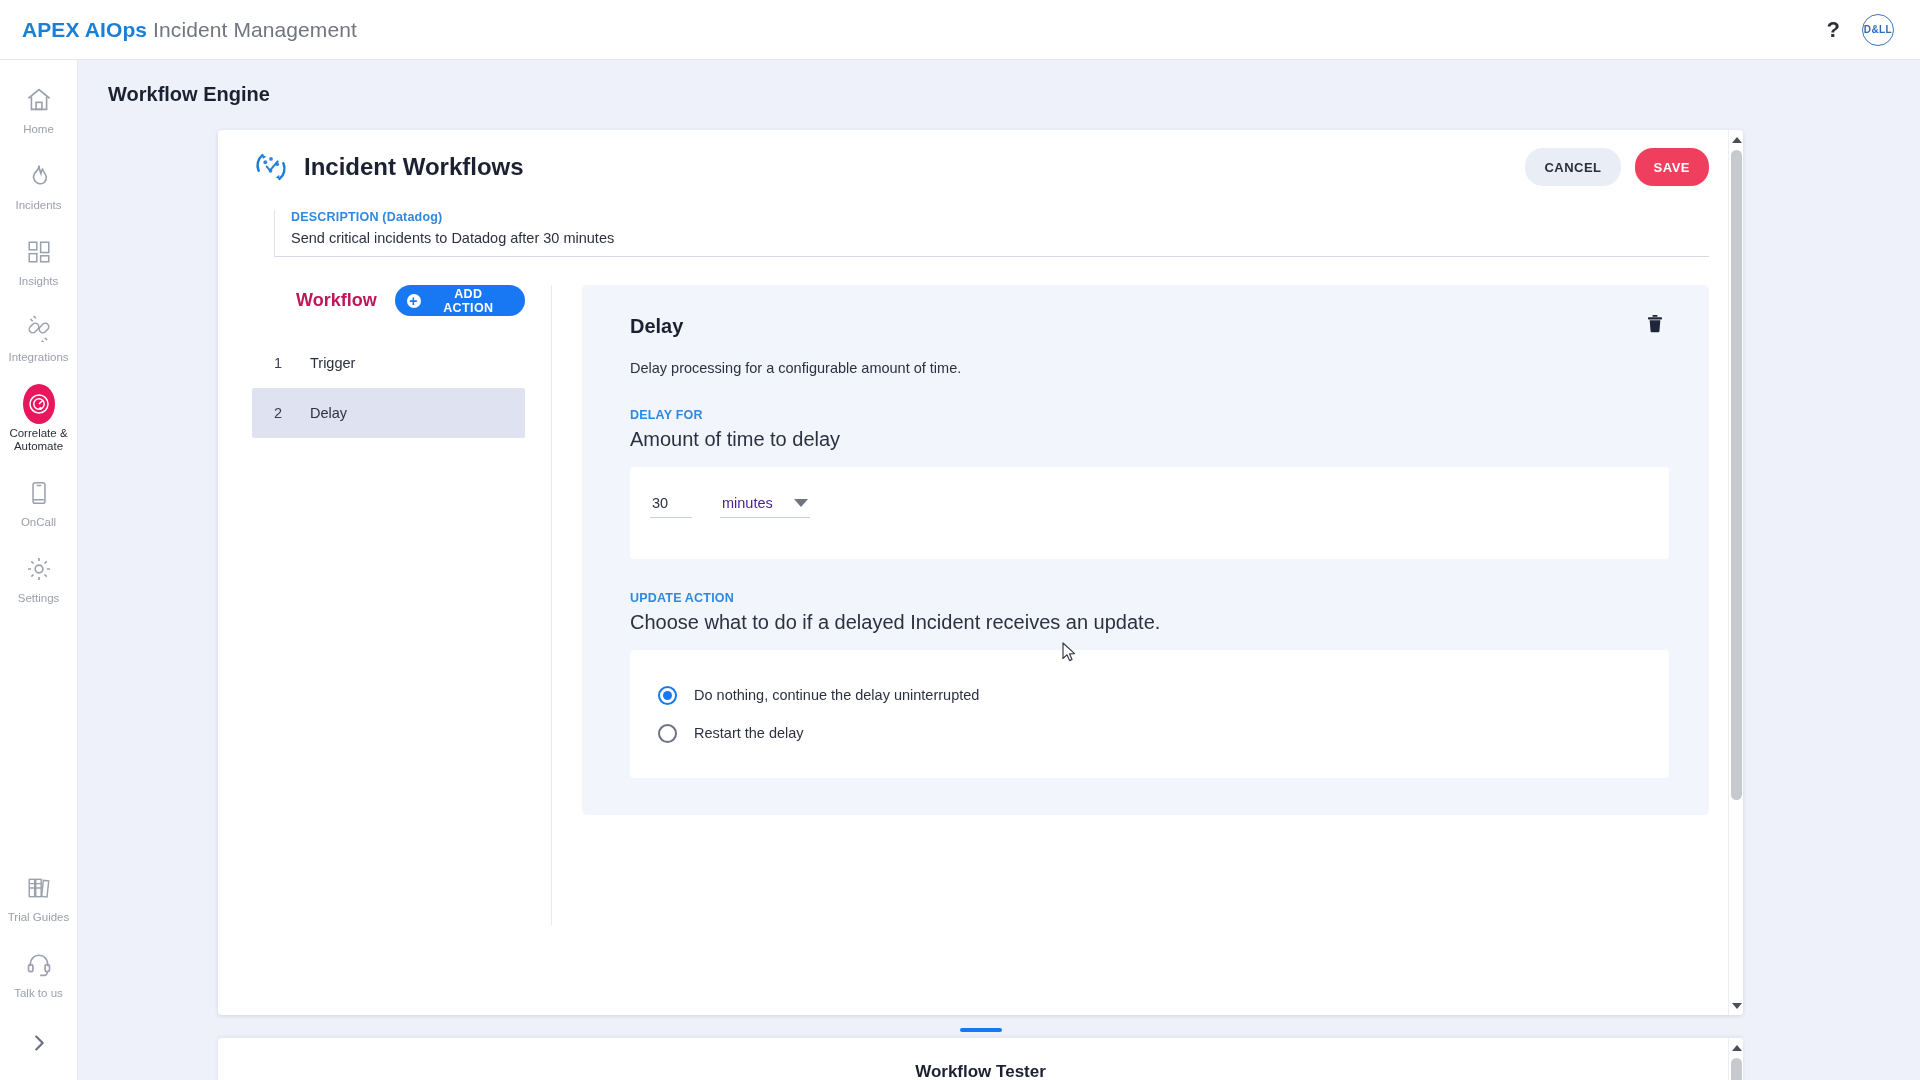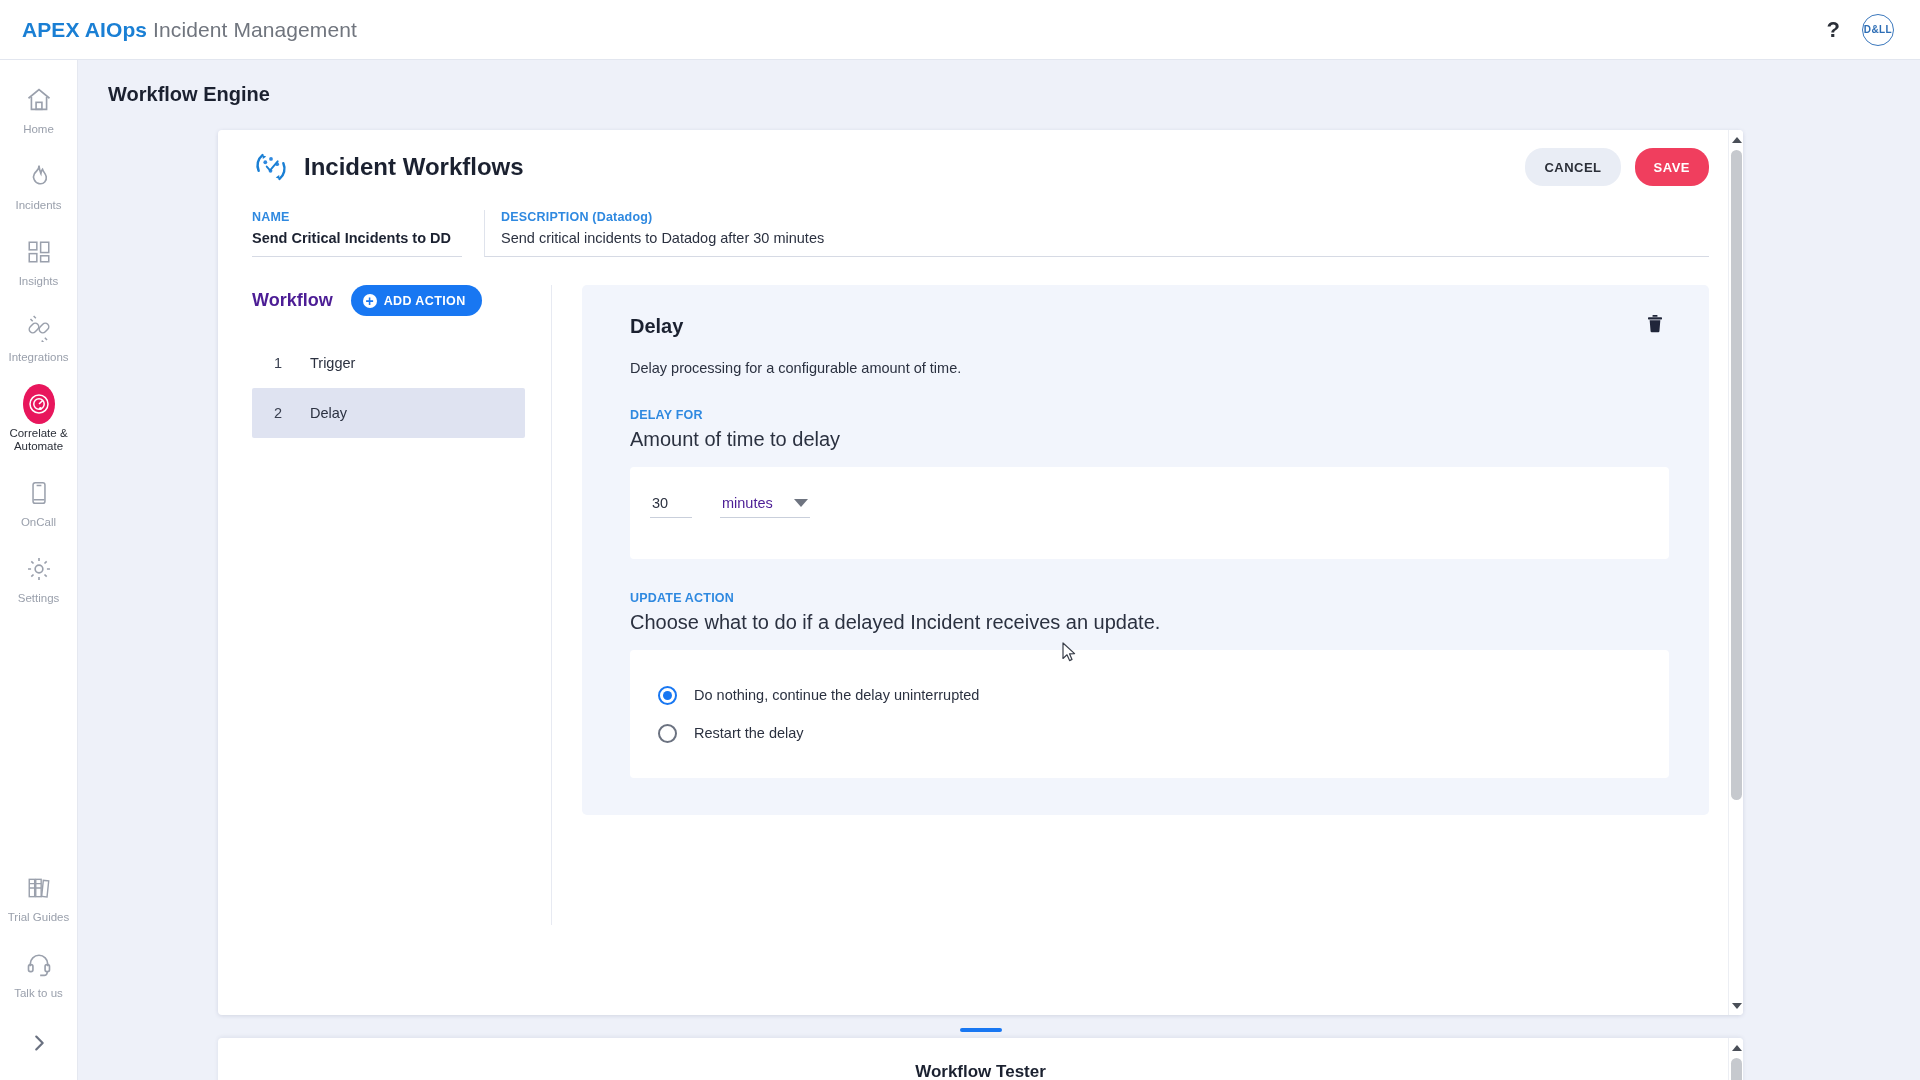"NAME" div.field { html: <div> <div>NAME</div> <div>Send Critical Incidents to DD</div> </div> -> none }
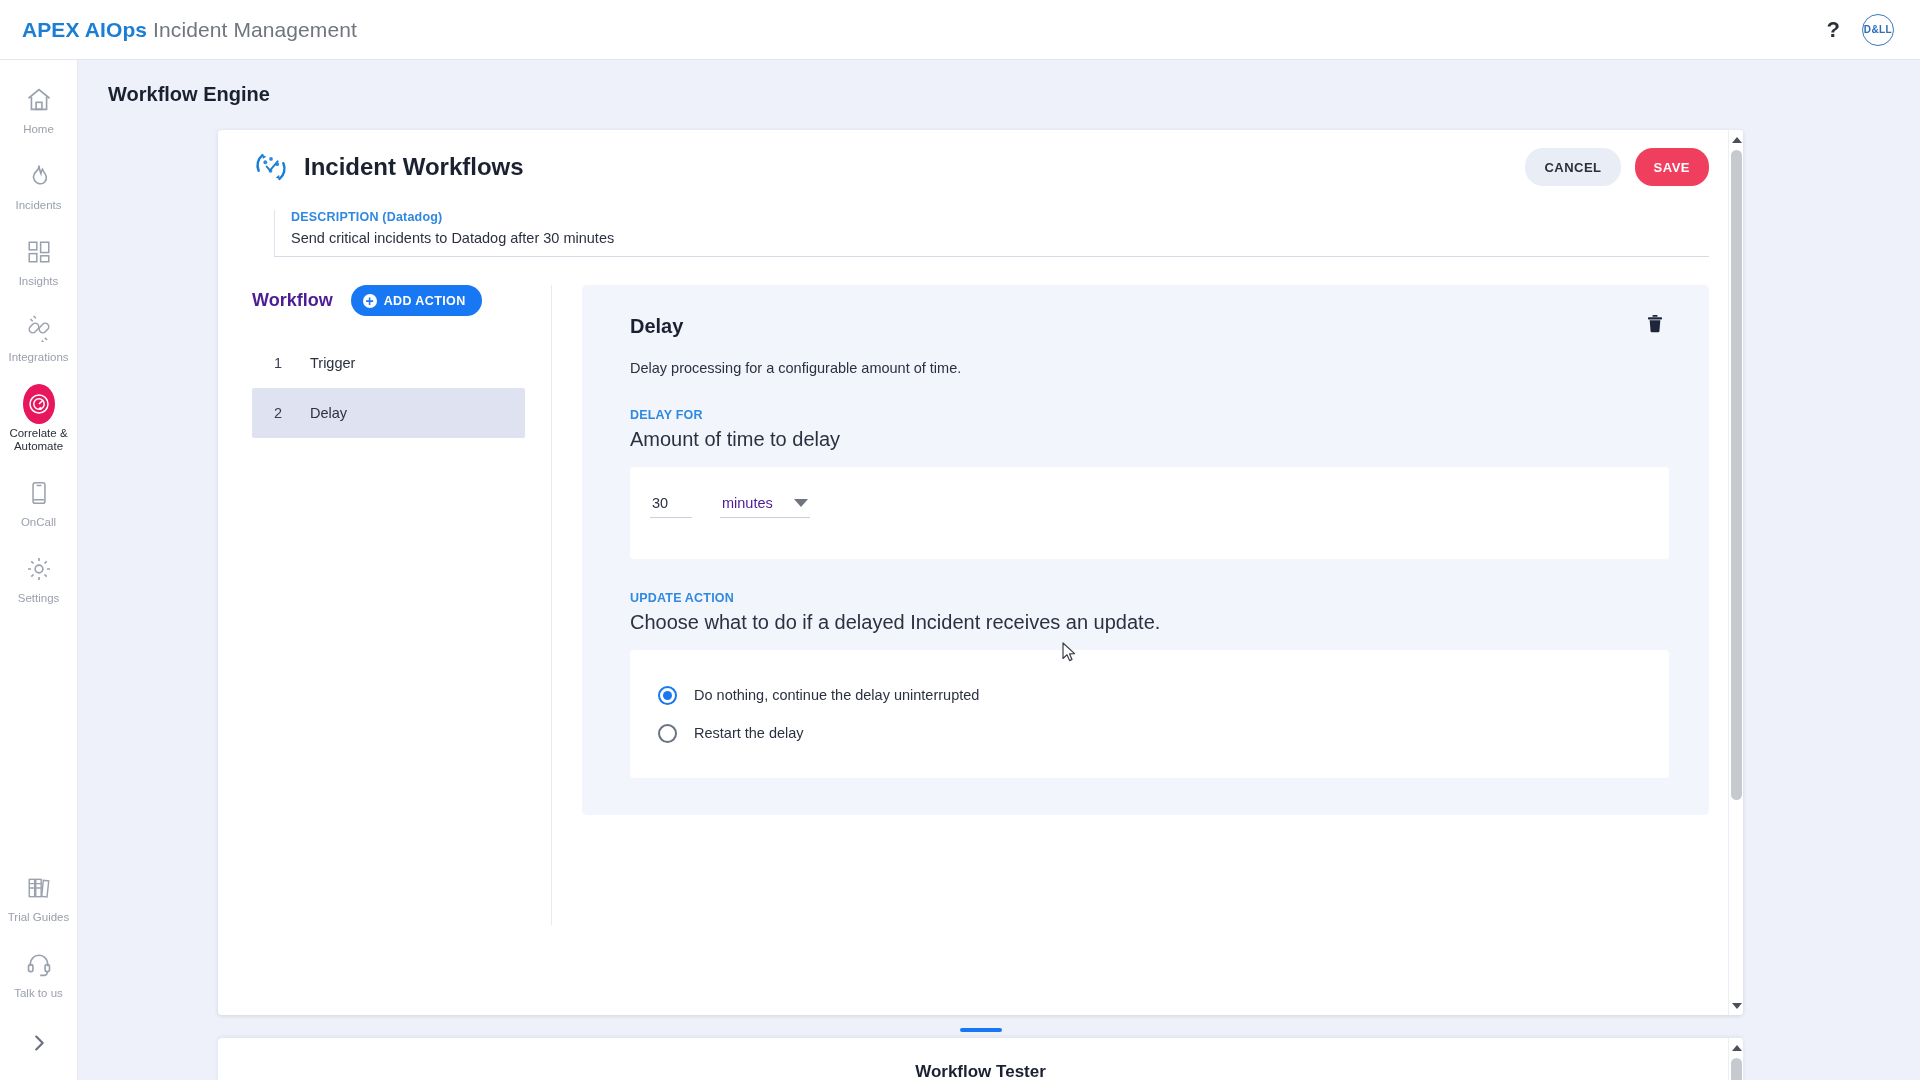"Workflow" .wf-head-title { color: #4c1d95 -> #be185d; margin-left: none -> 44px }
